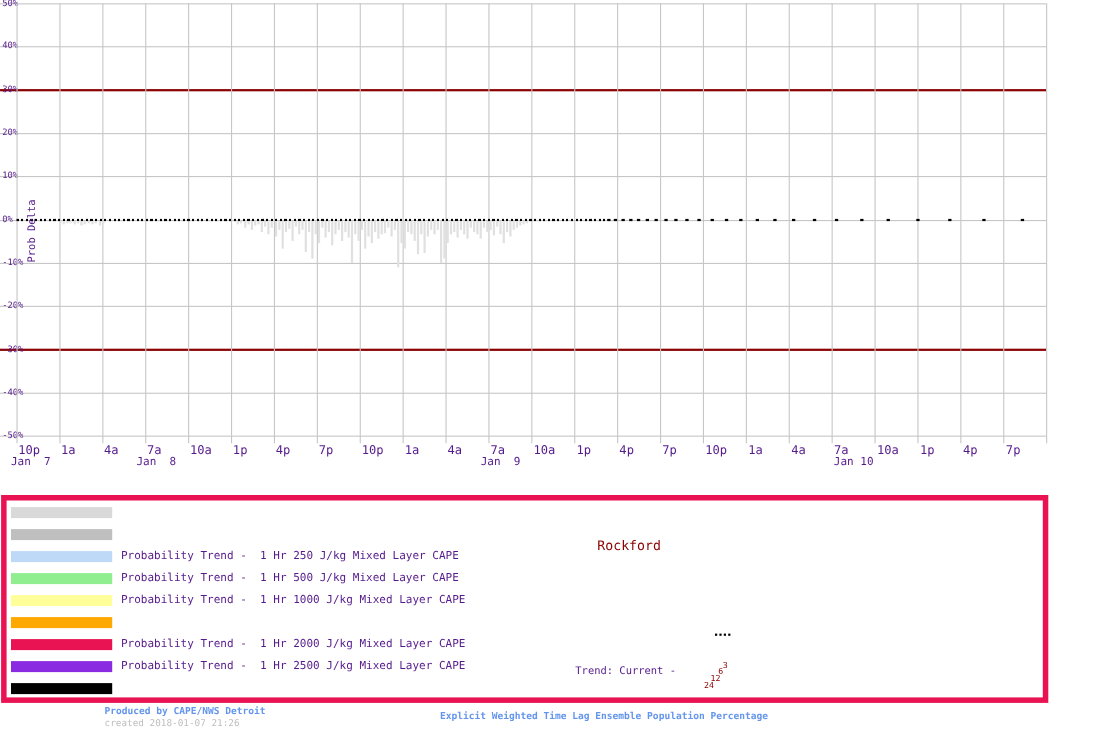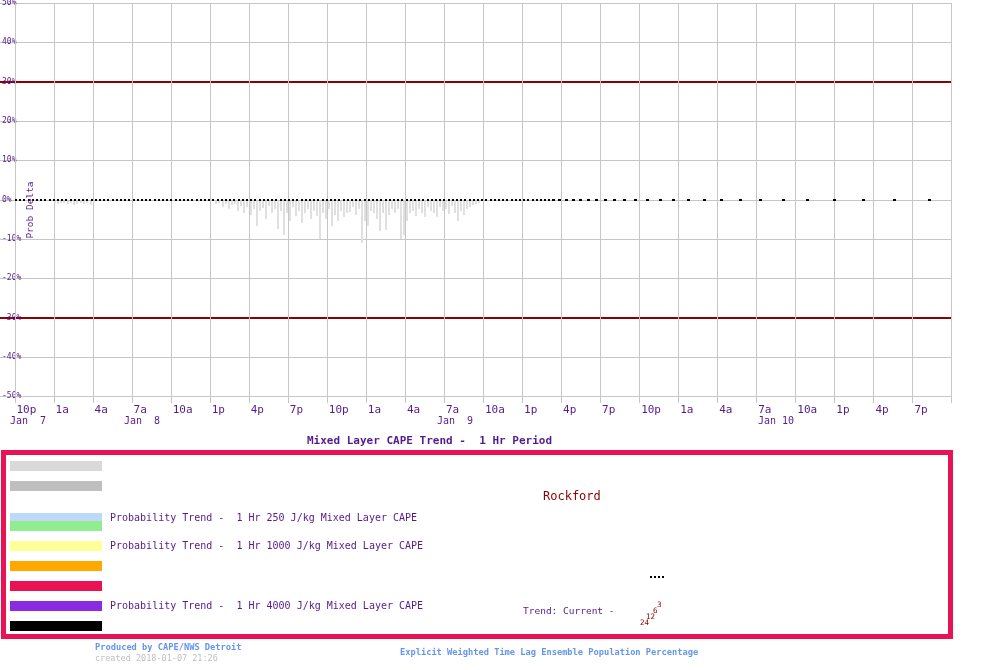"Mixed Layer CAPE Trend -" div { html: <div>Mixed Layer CAPE Trend - 1 Hr Period</div> -> none }
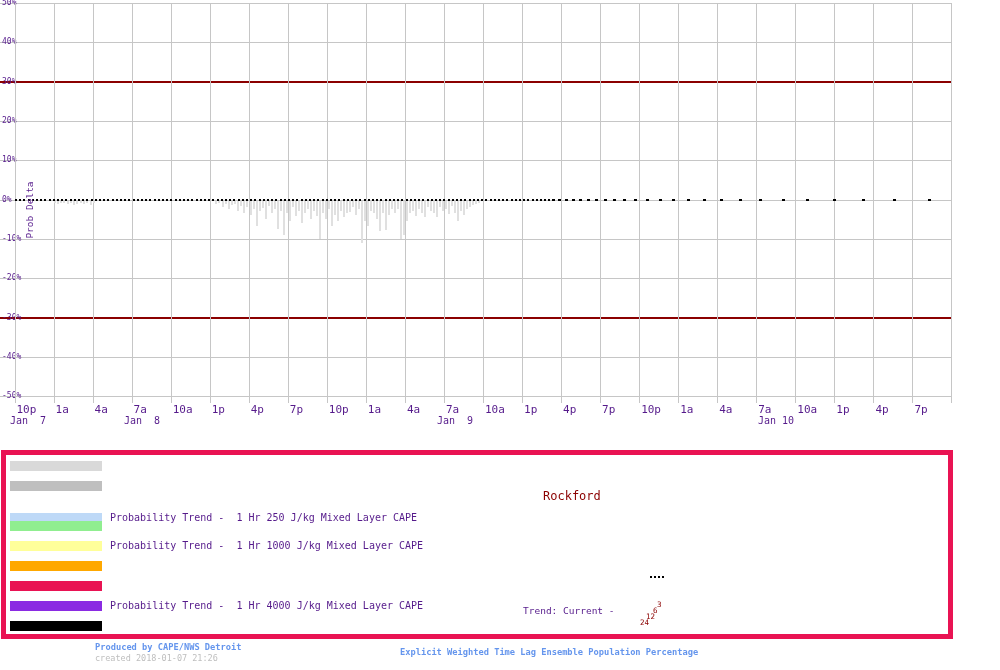"Probability Trend - 1 Hr 250" div.legend-row { top: 58px -> 46px }
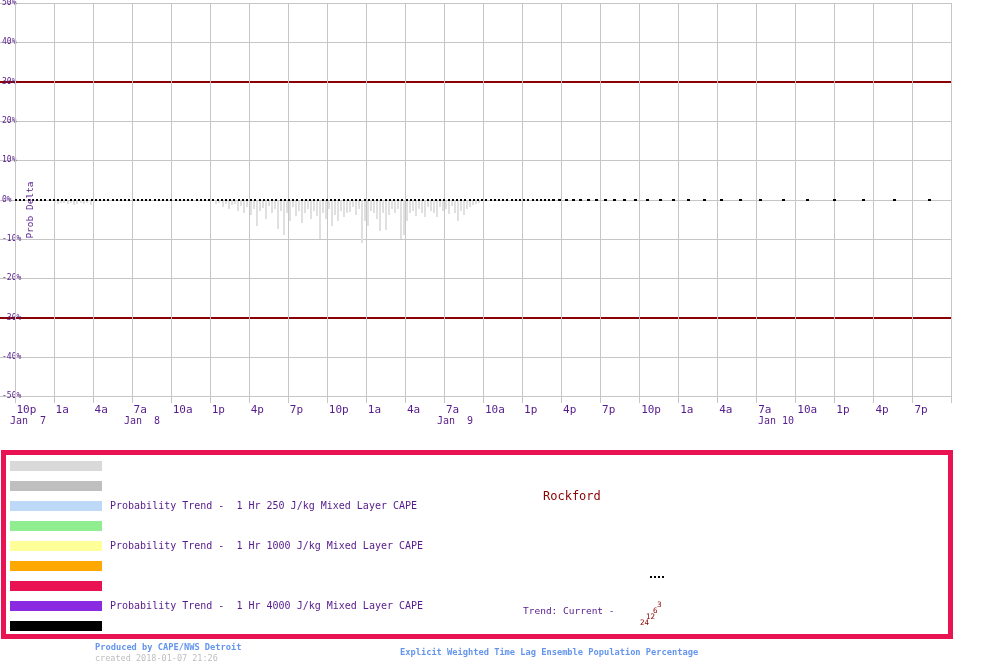"Probability Trend - 1 Hr 500" span.legend-label { html: none -> <span>Probability Trend - 1 Hr 500 J/kg Mixed Layer CAPE</span> }
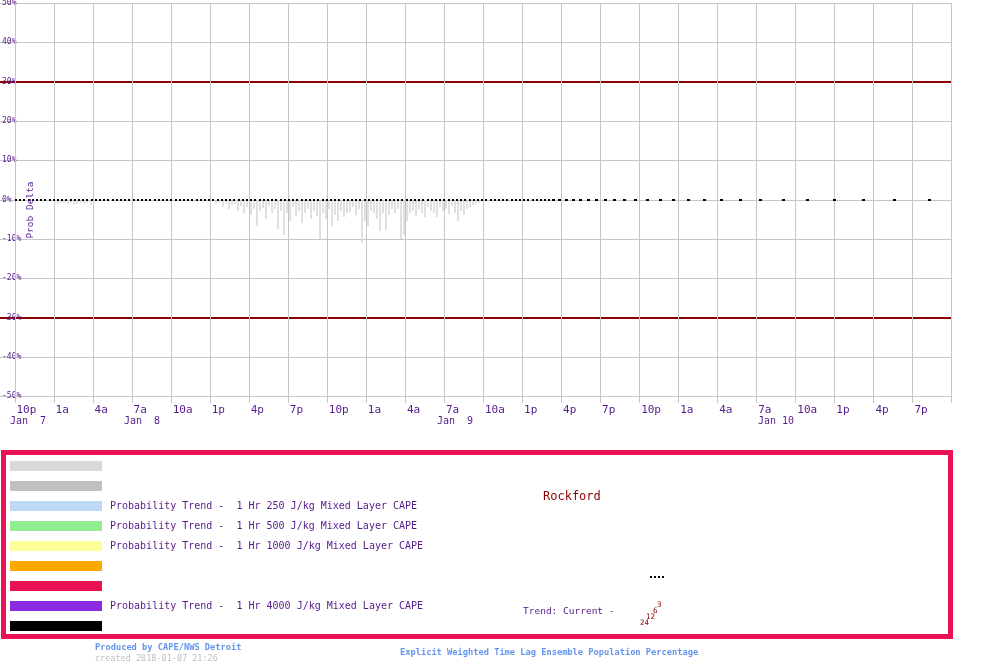"Probability Trend - 1 Hr 2000" span.legend-label { html: none -> <span>Probability Trend - 1 Hr 2000 J/kg Mixed Layer CAPE</span> }
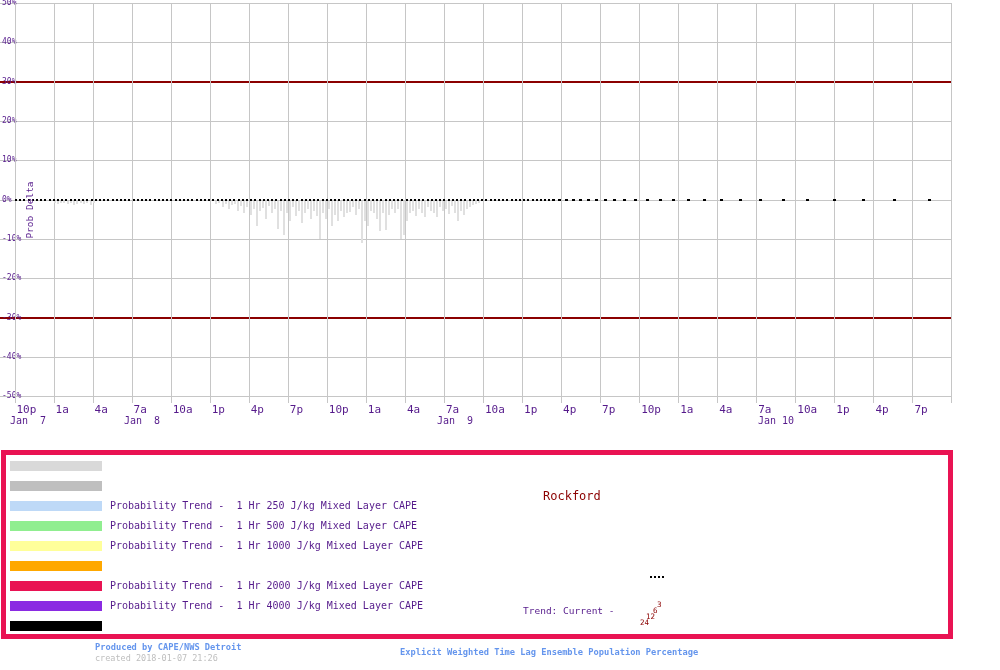"Probability Trend - 1 Hr 4000" span.legend-label { text: 4000 -> 2500 }
